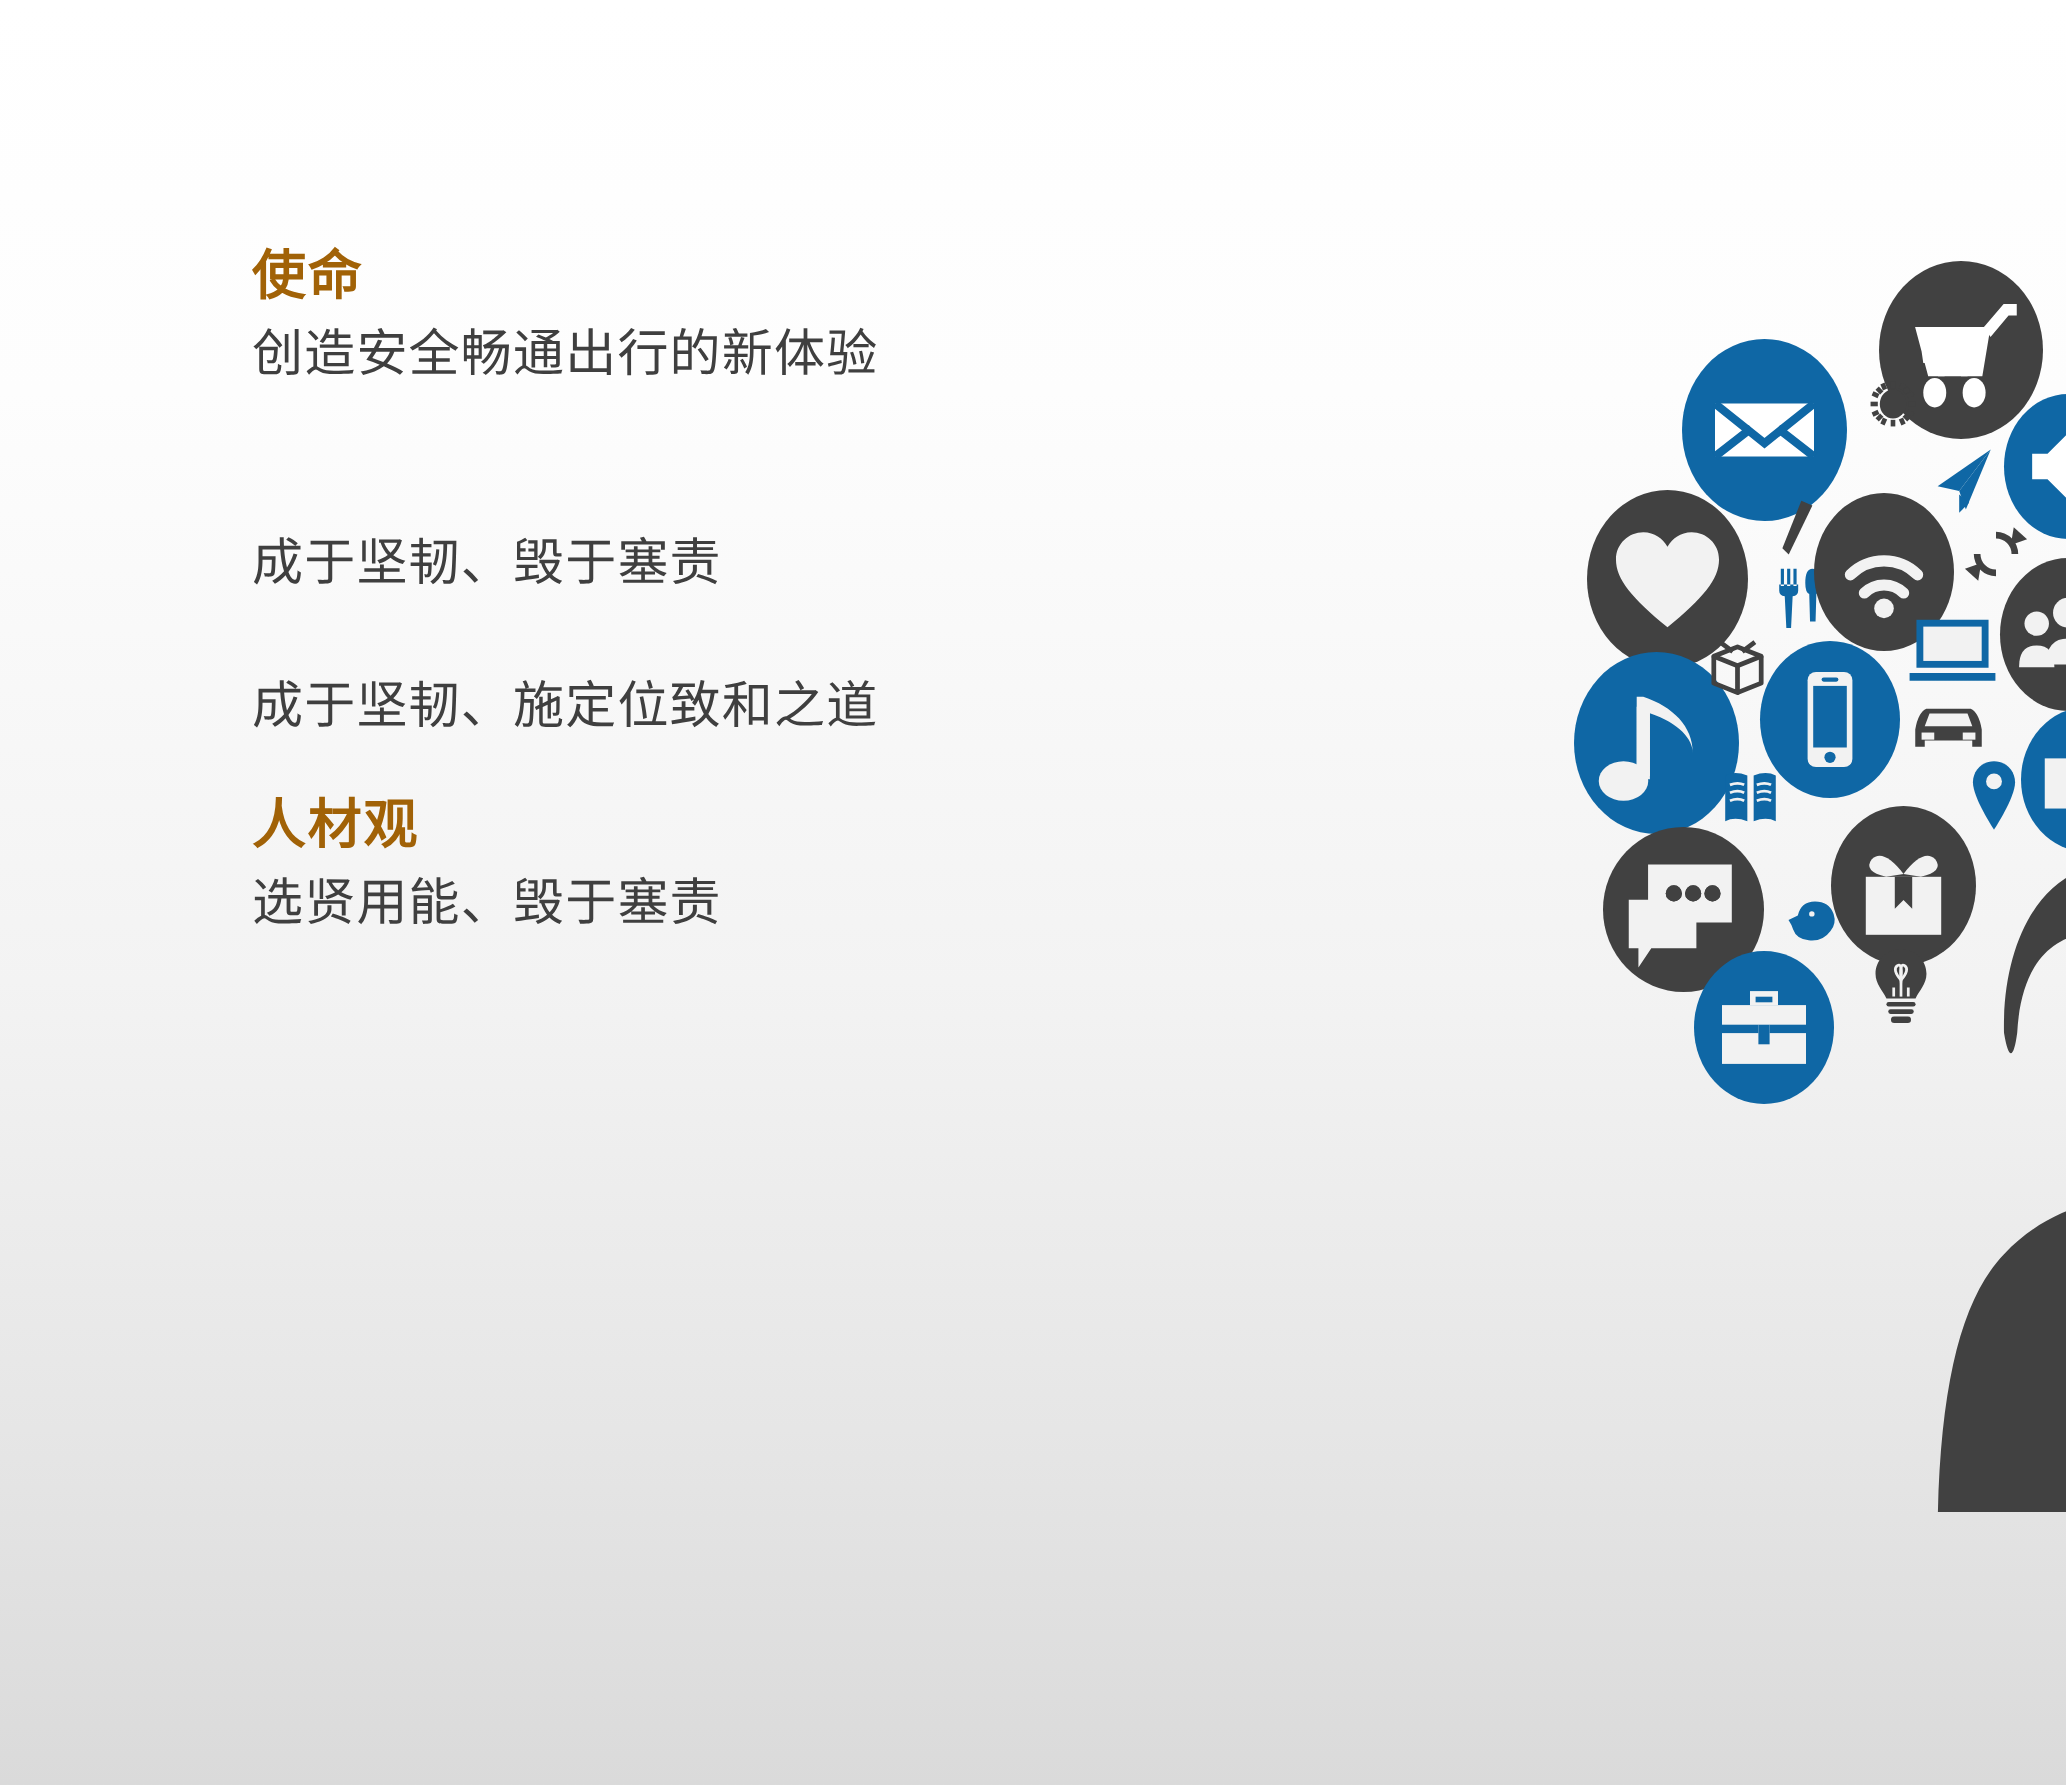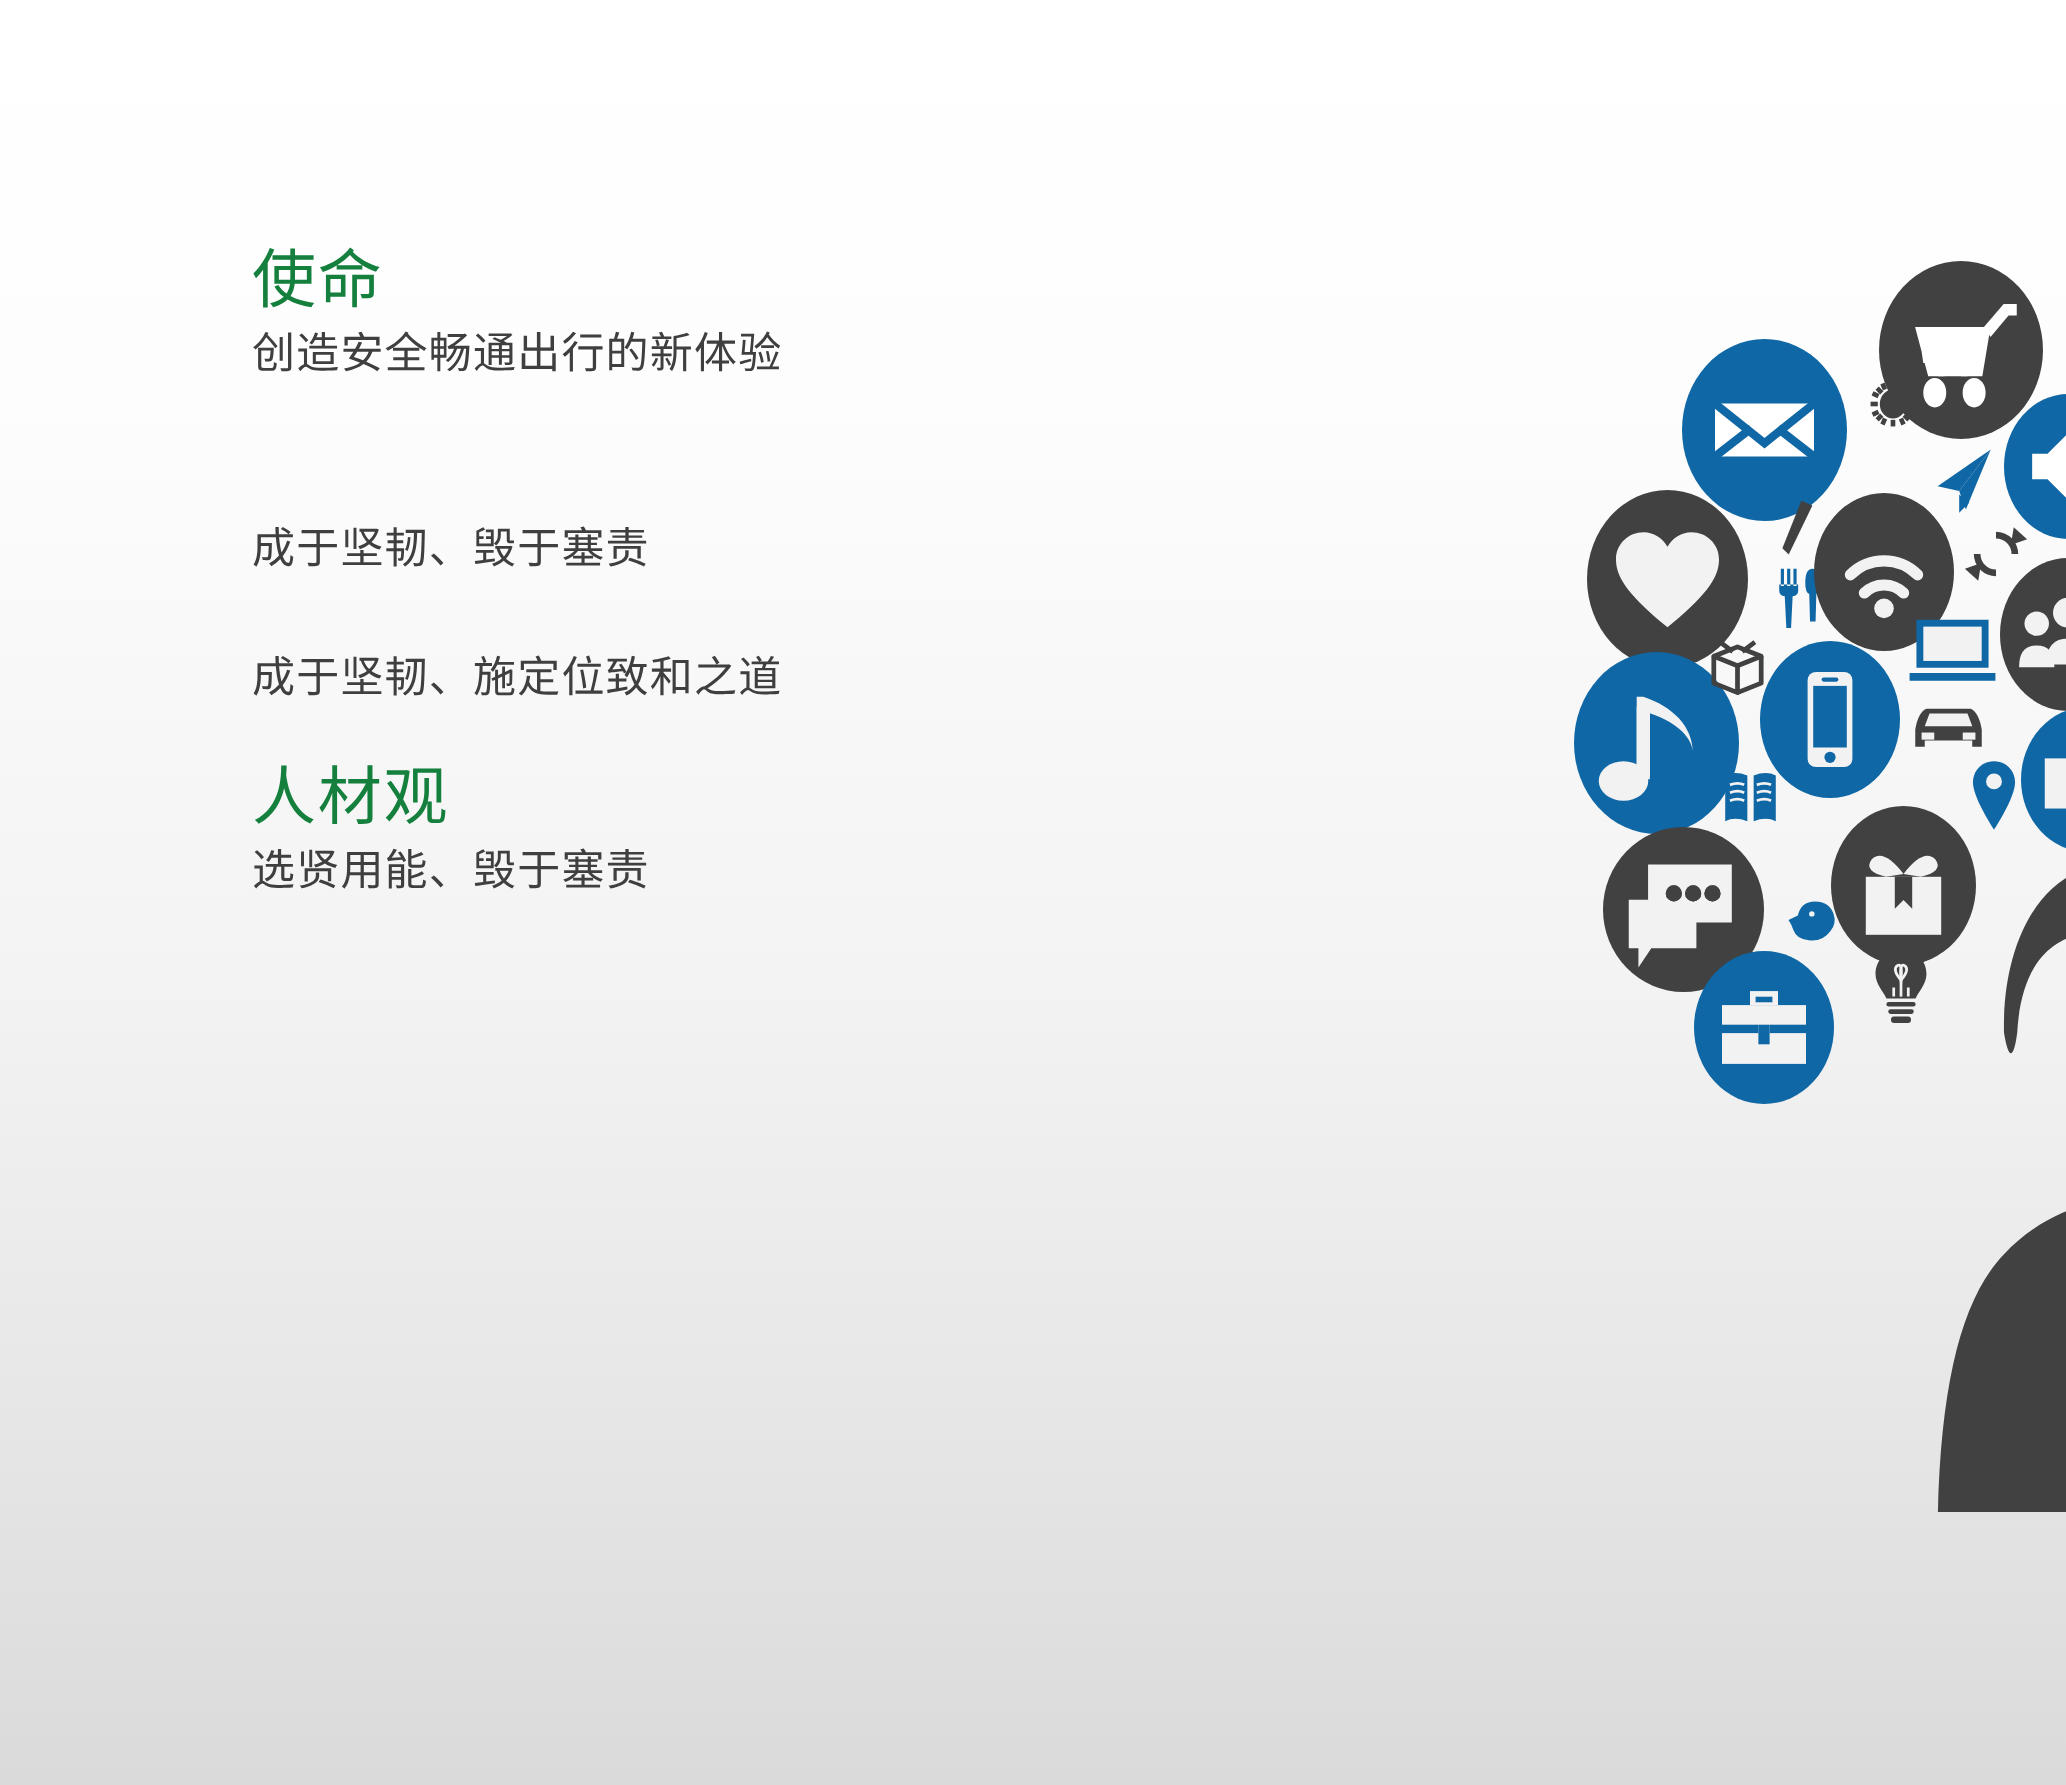"使命" .heading { color: #15803d -> #a16207; font-size: 64px -> 54px; font-weight: normal -> bold }
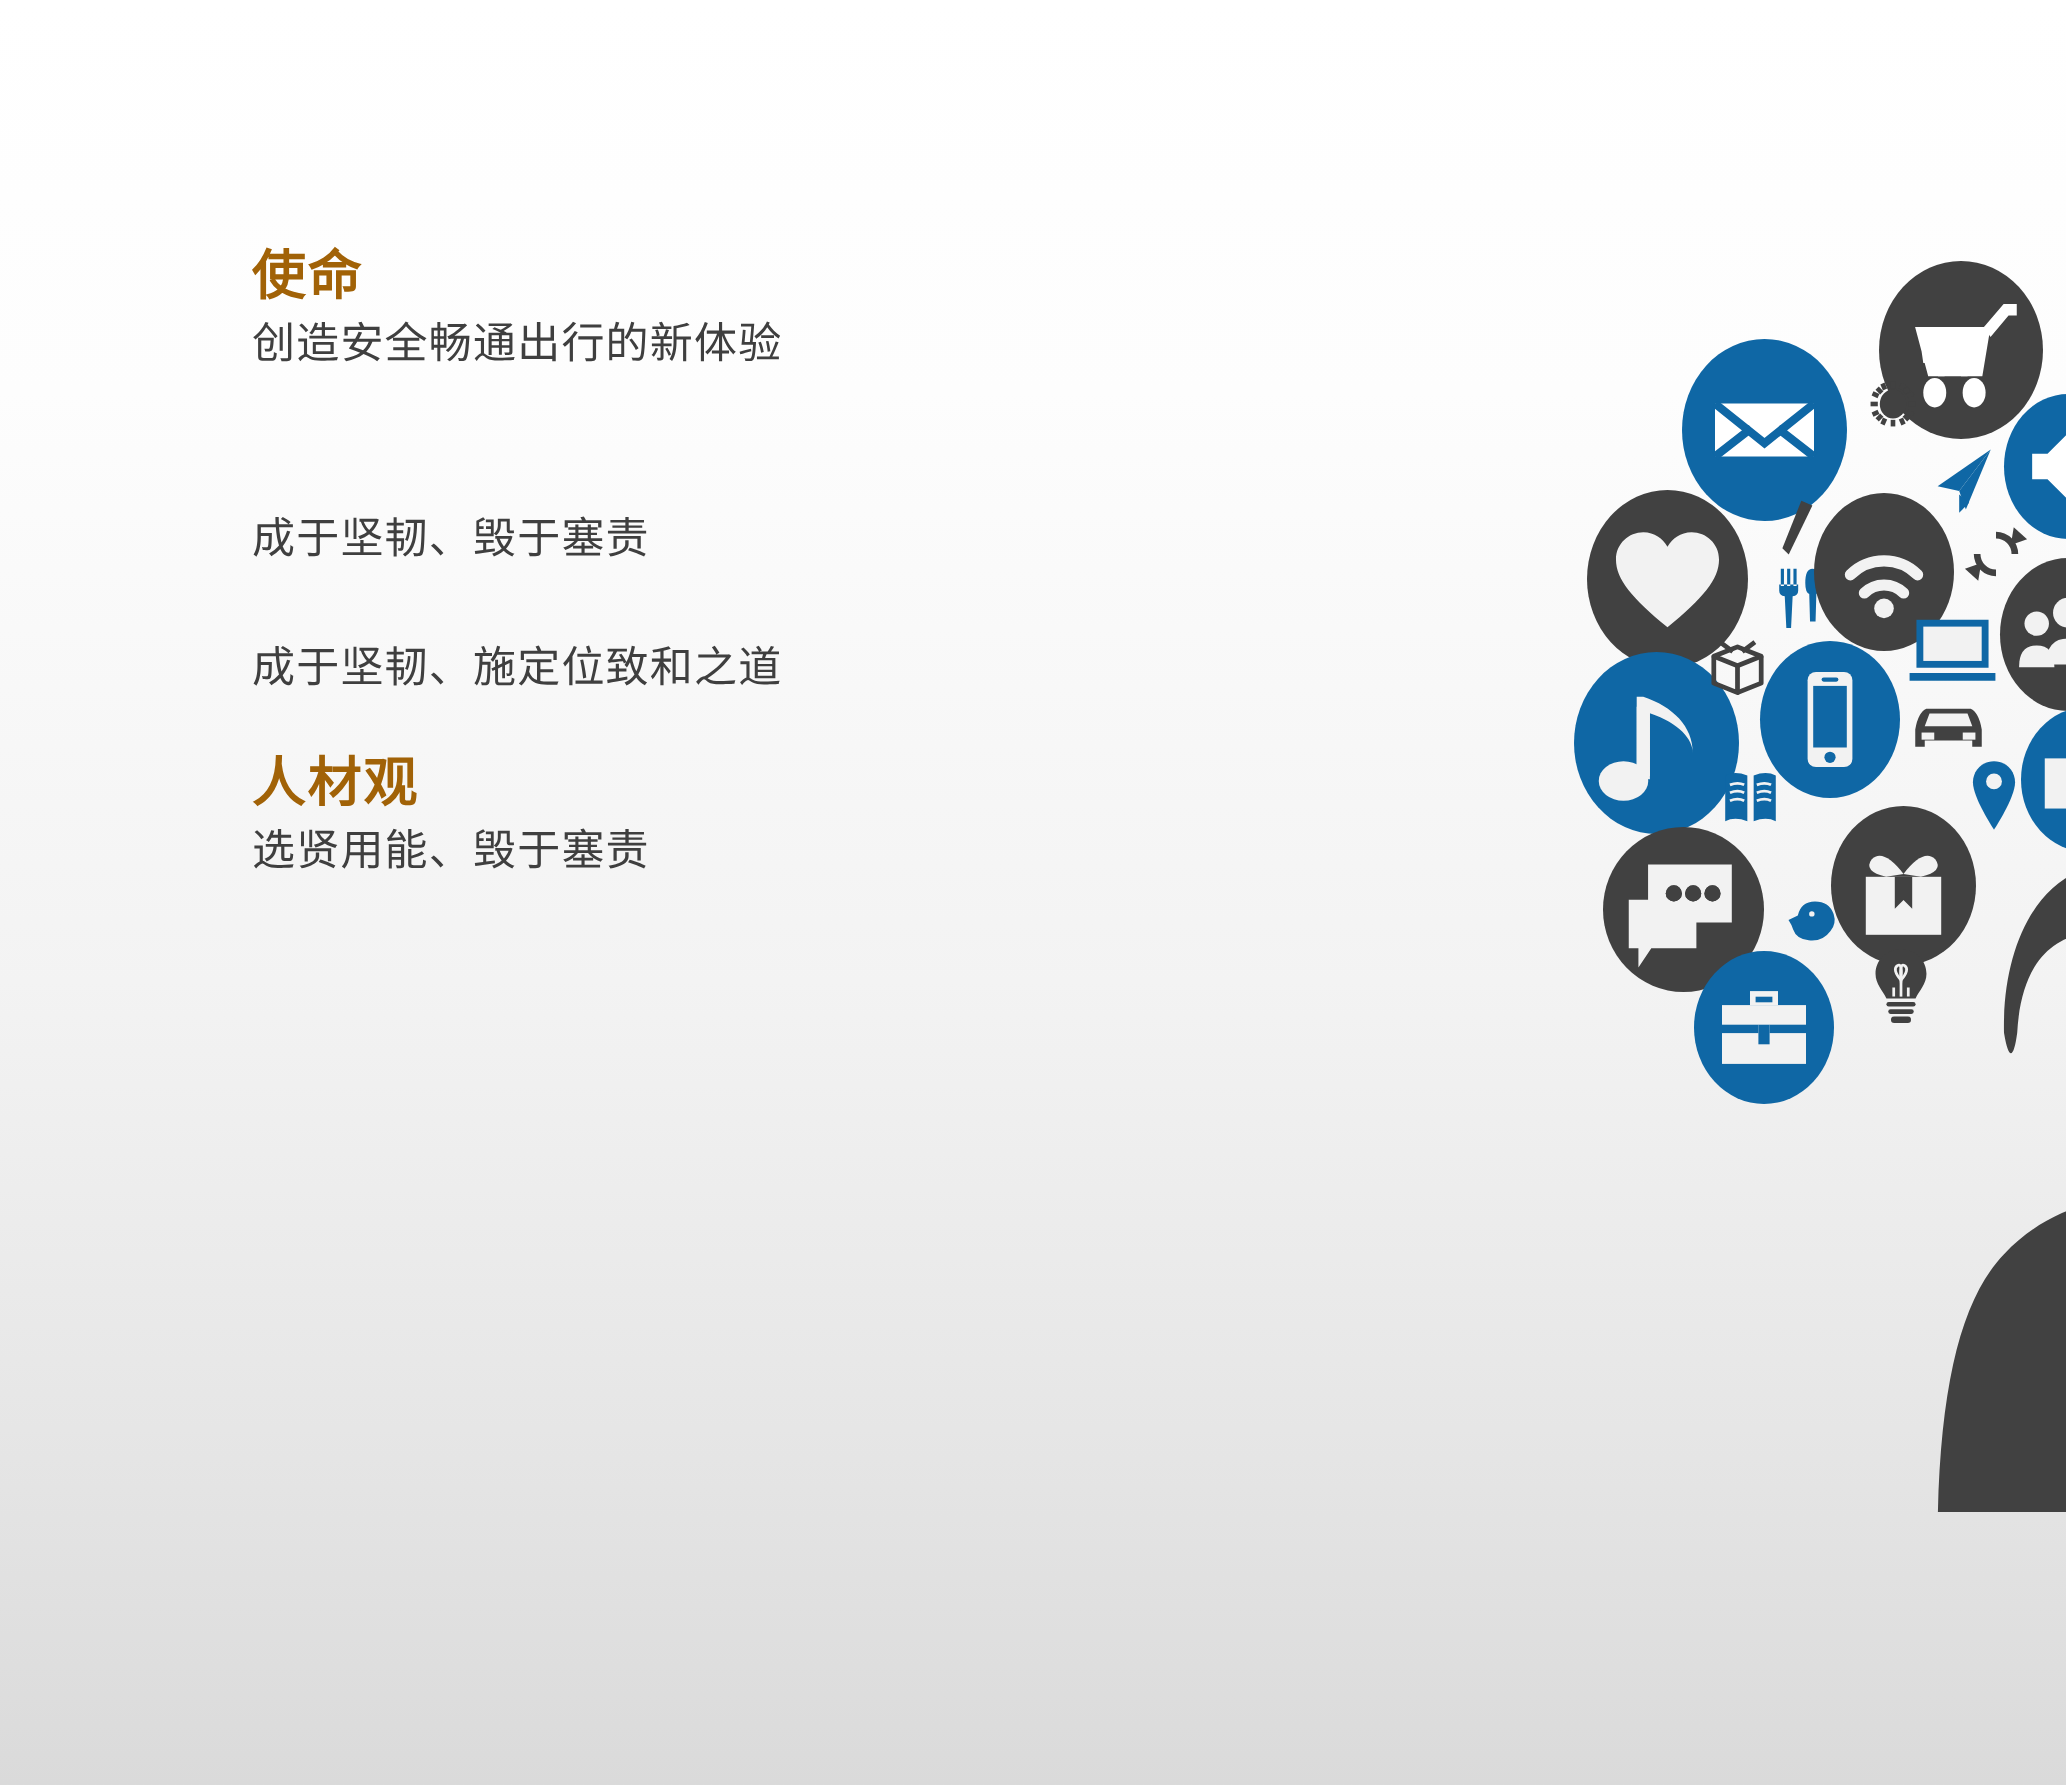"创造安全畅通出行的新体验" .subtitle { font-size: 43px -> 51px; margin-top: 20px -> 26px }
